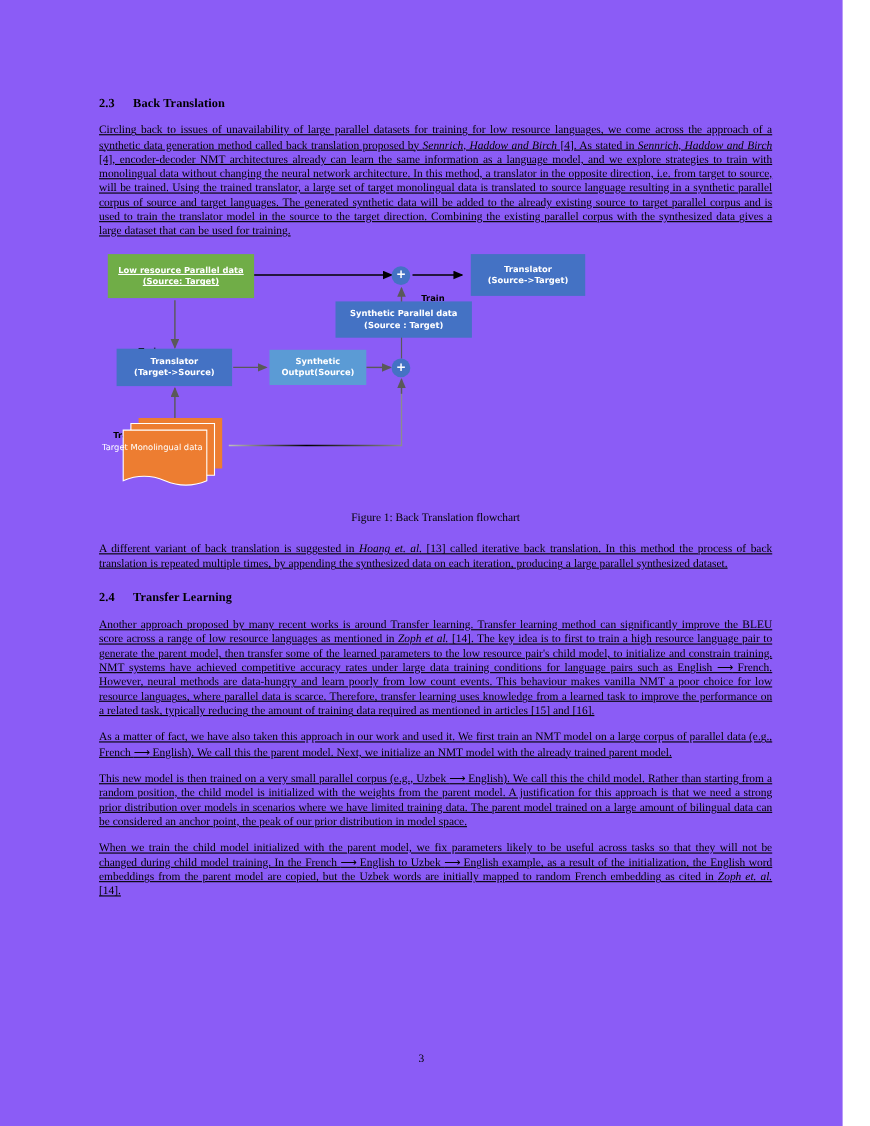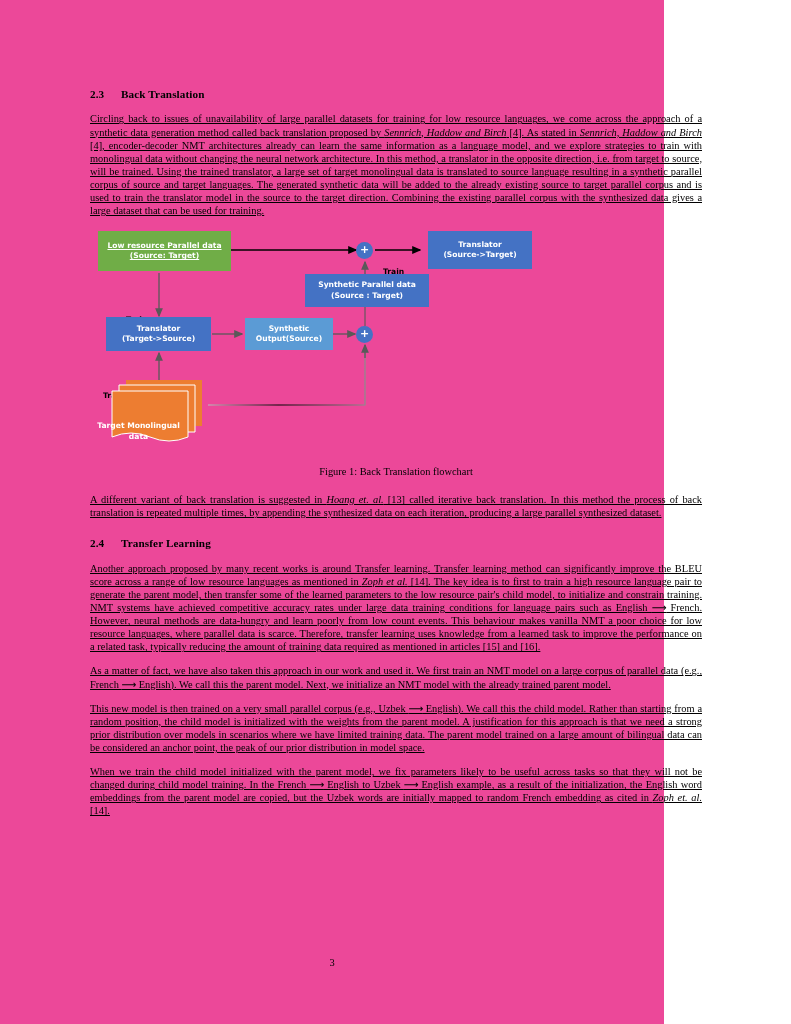"2.3 Back Translation" .page { background: #ec4899 -> #8b5cf6; width: 664px -> 766px }
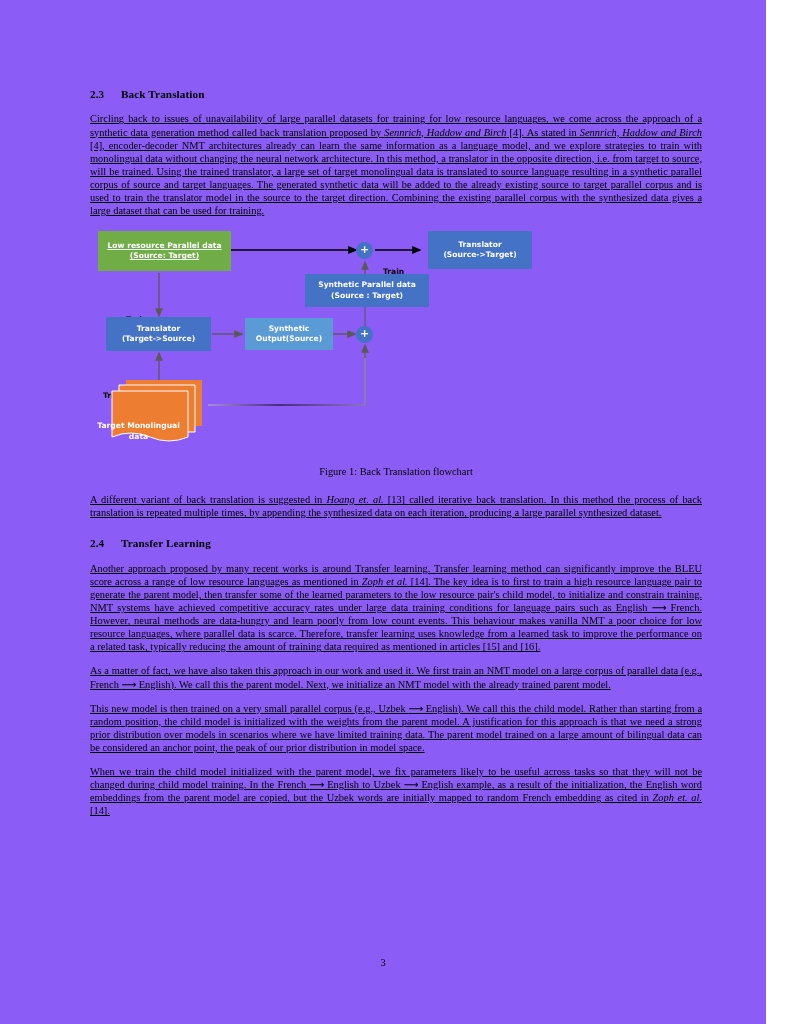"Target Monolingual data" .docstack .dlabel { font-weight: bold -> normal; margin-top: 19px -> none }
